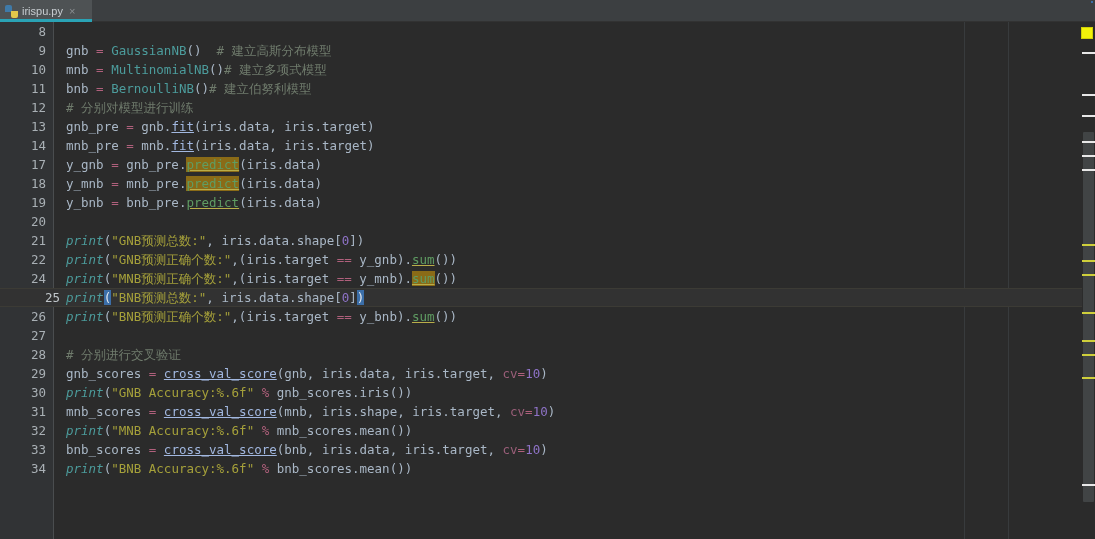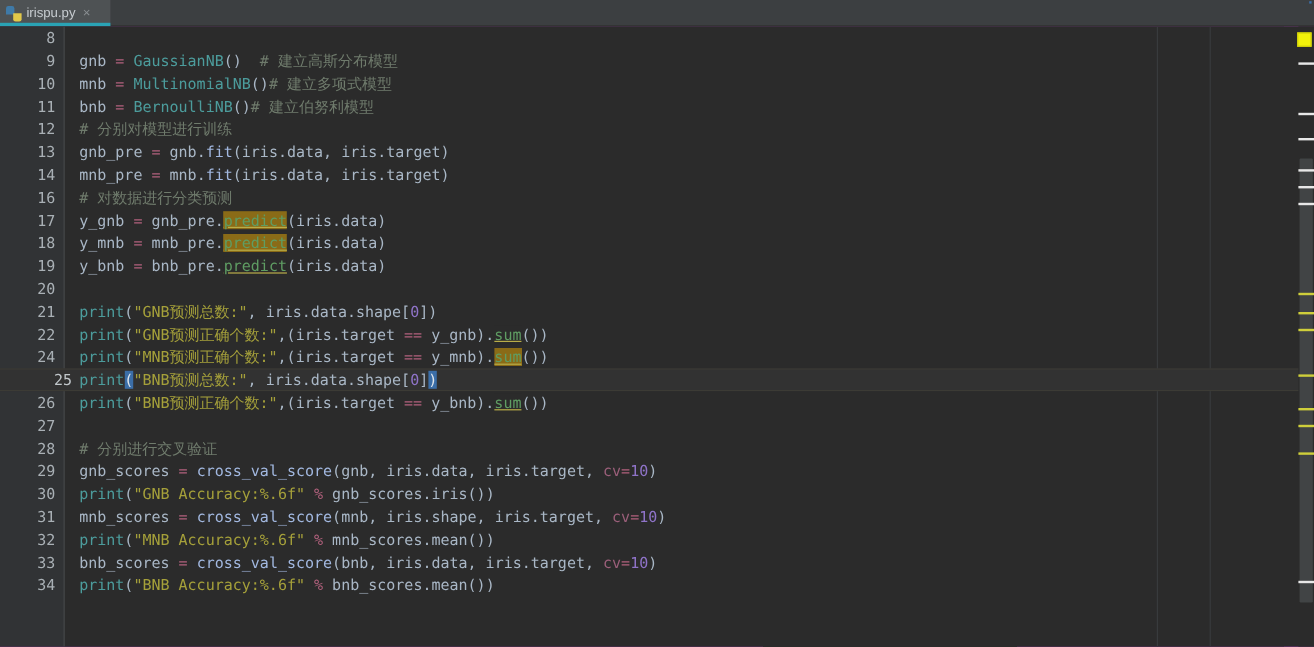"irispu.py" #app { background: #d946ef -> #404040 }
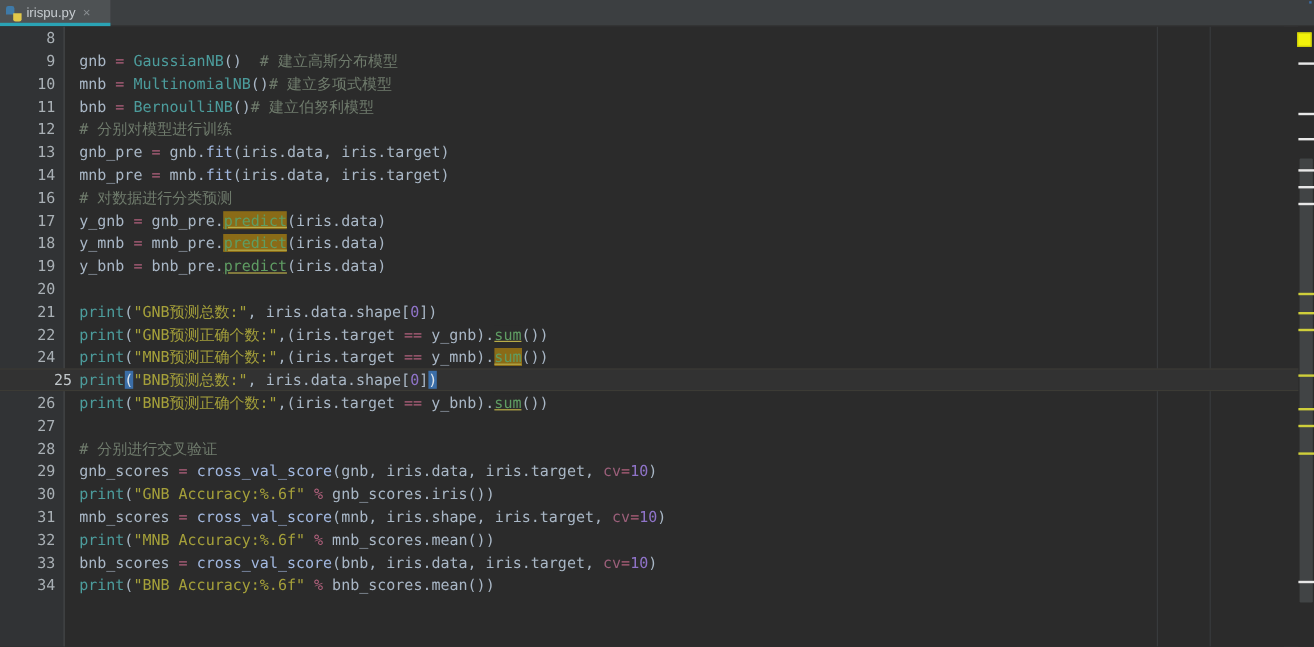"fit" .func { text-decoration: none -> underline }
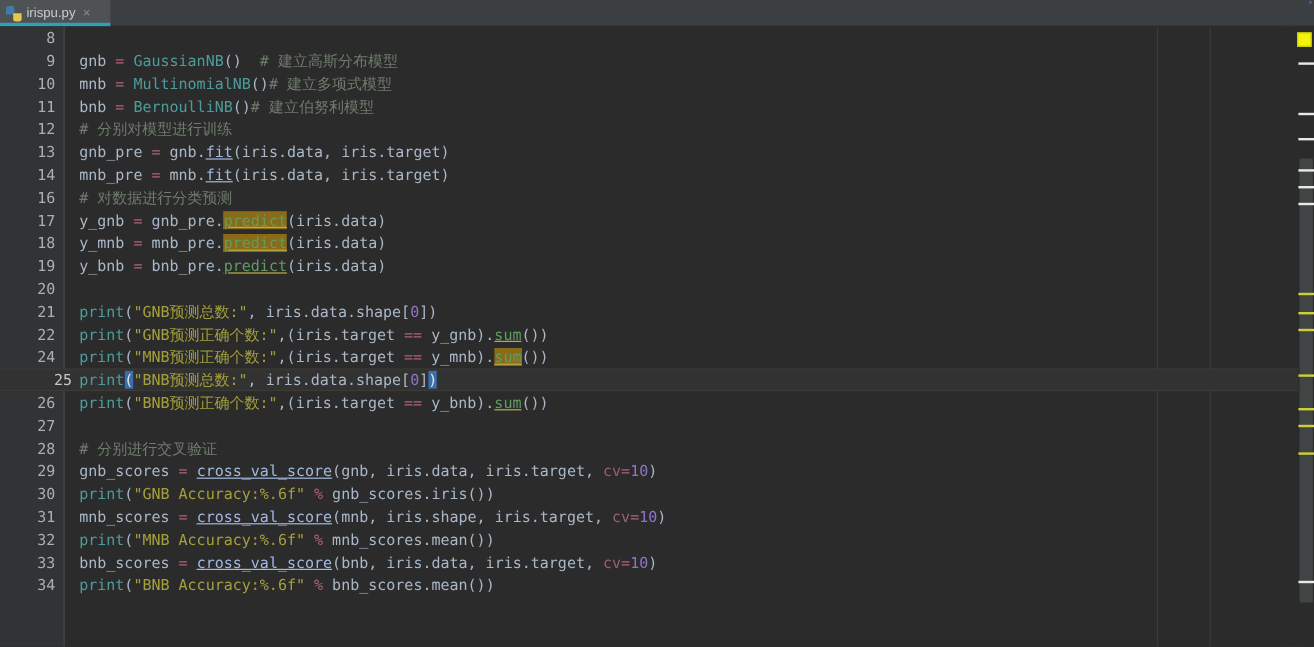"16" div.row { html: <div><span>16</span><span><span># 对数据进行分类预测</span></span></div> -> none }
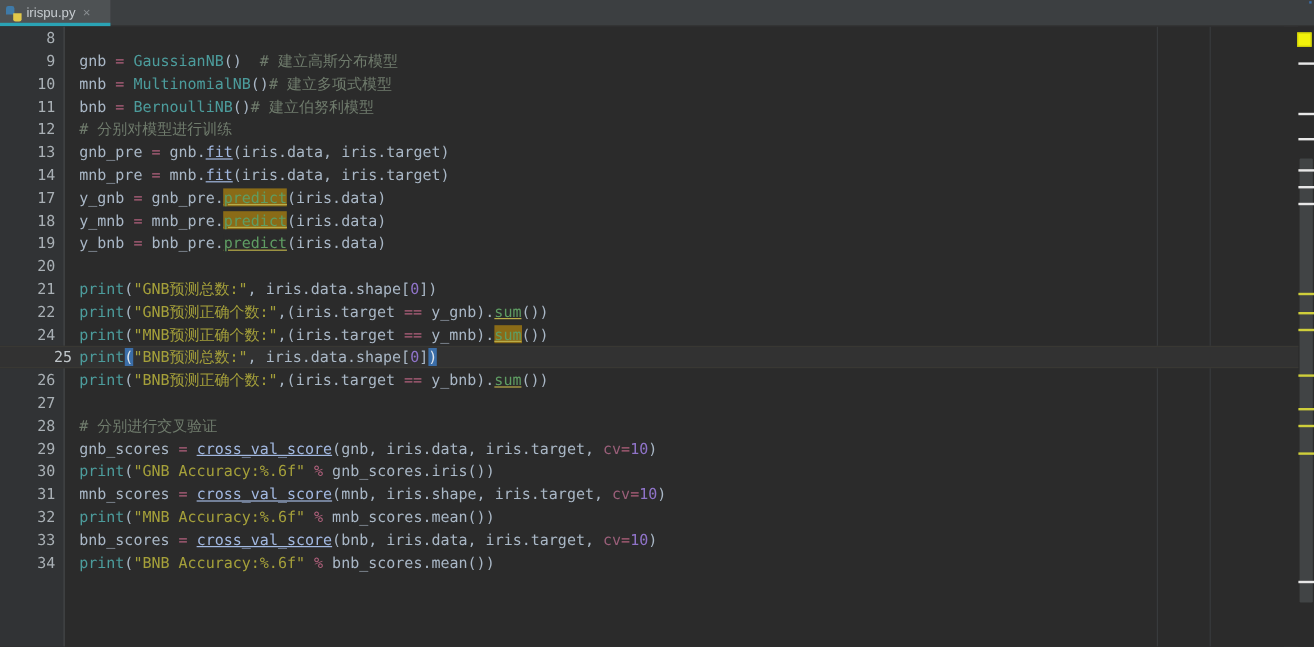"print" .fn { font-style: none -> italic }
